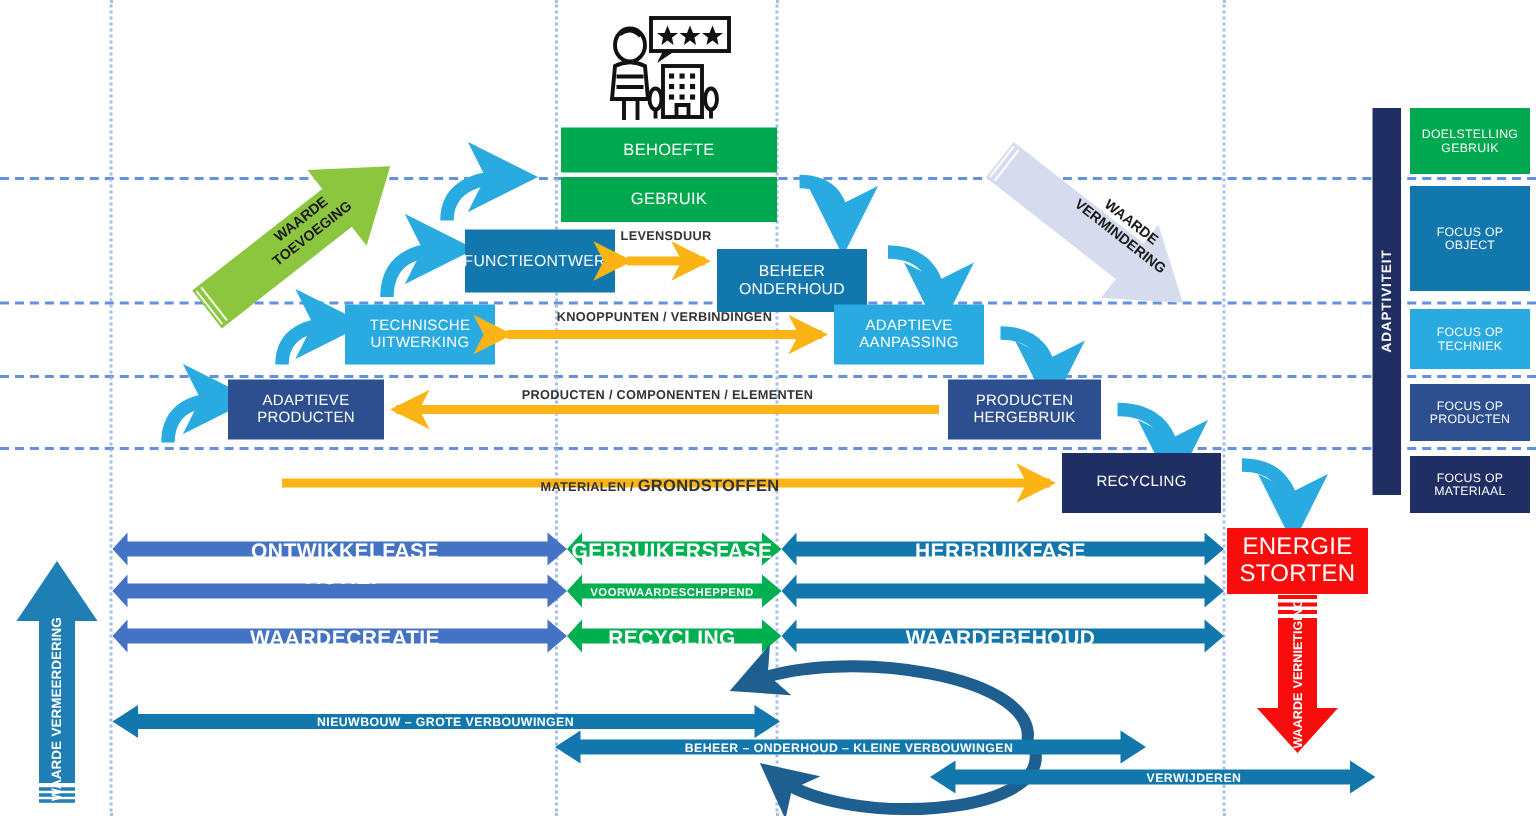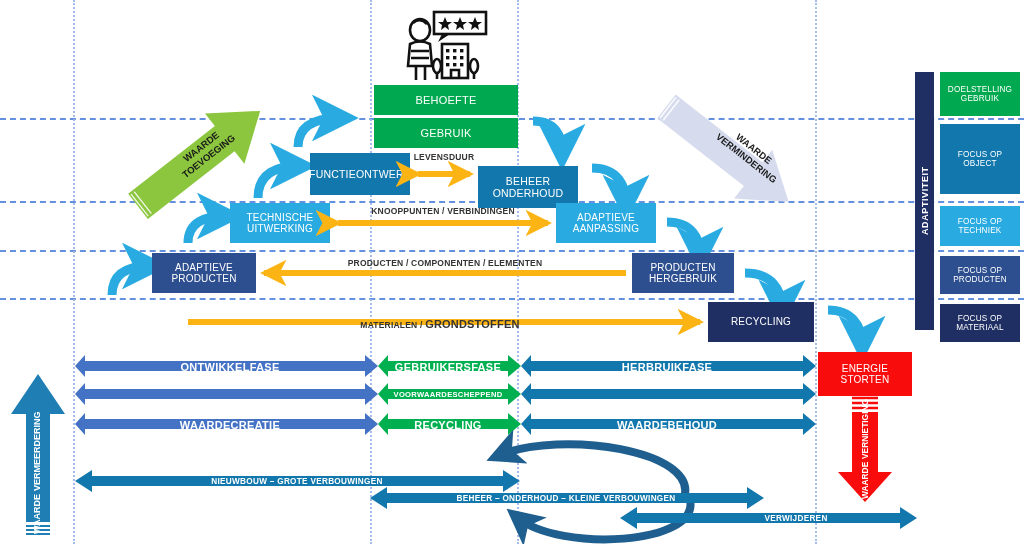"ONTWIKKELFASE" .barlabel { font-size: 11px -> 14px }
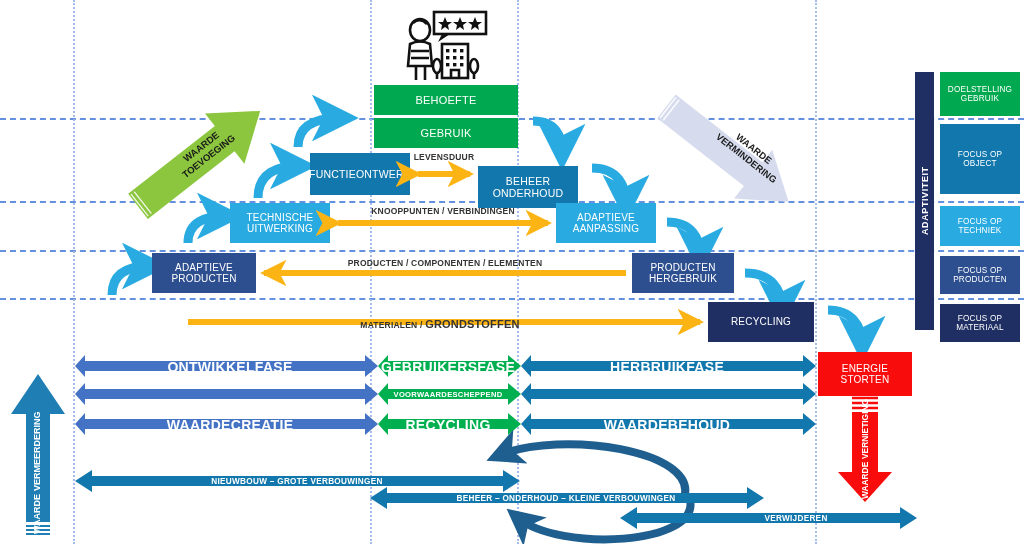"ENERGIE" div.box { font-size: 10px -> 16px }
